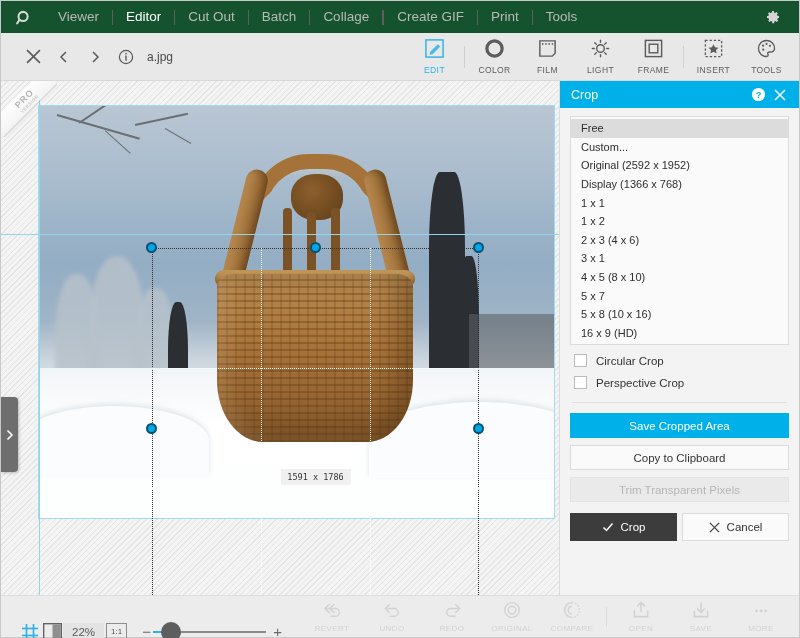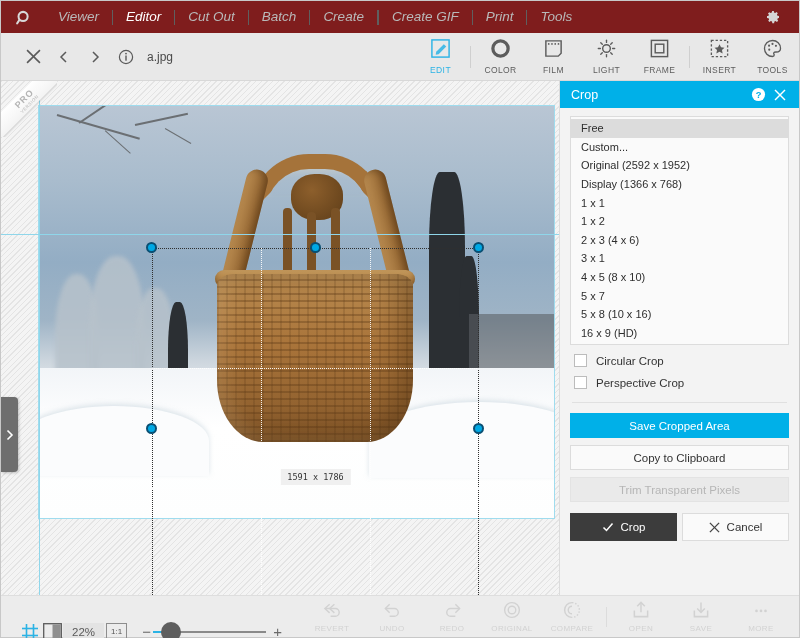"Viewer" .menubar { background: #7f1d1d -> #14532d; font-style: italic -> none }
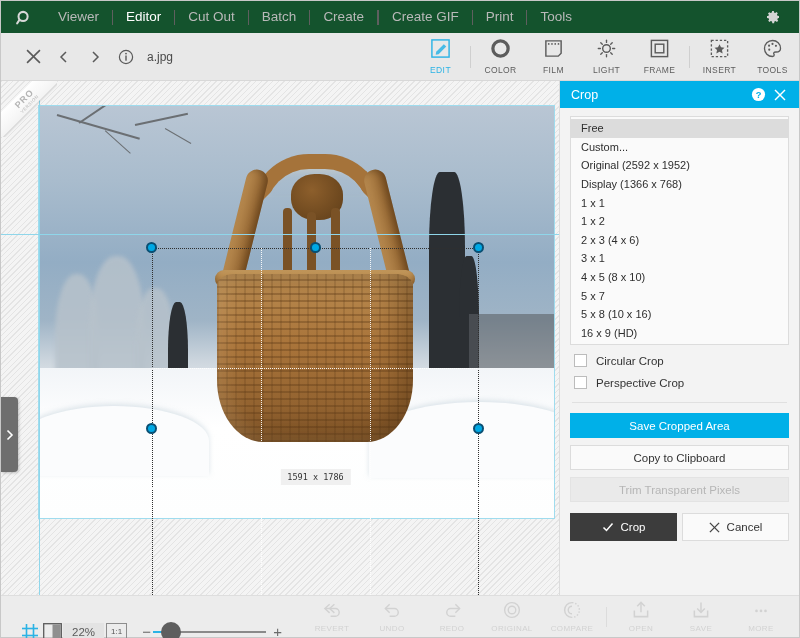"Create" div.mb-item { text: Create -> Collage }
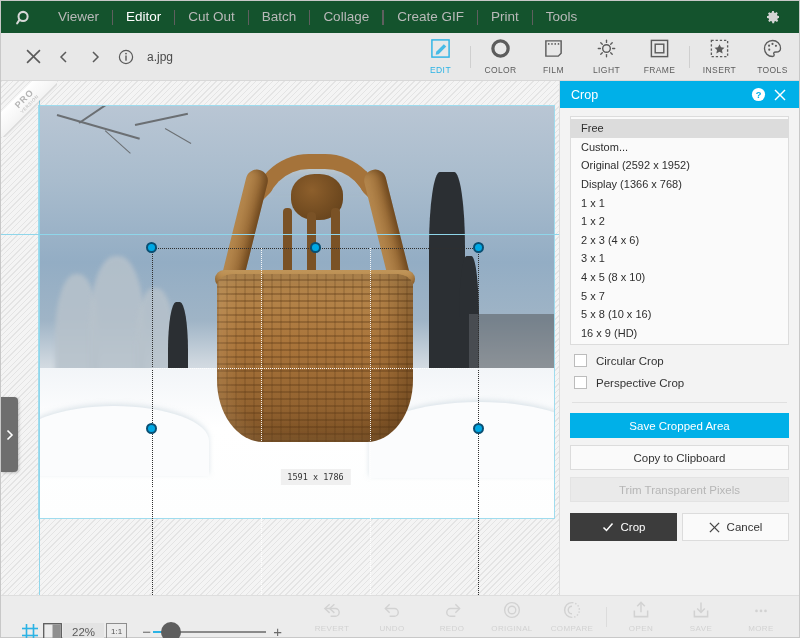"EDIT" .sb-right { padding-right: 0 -> 6px }
